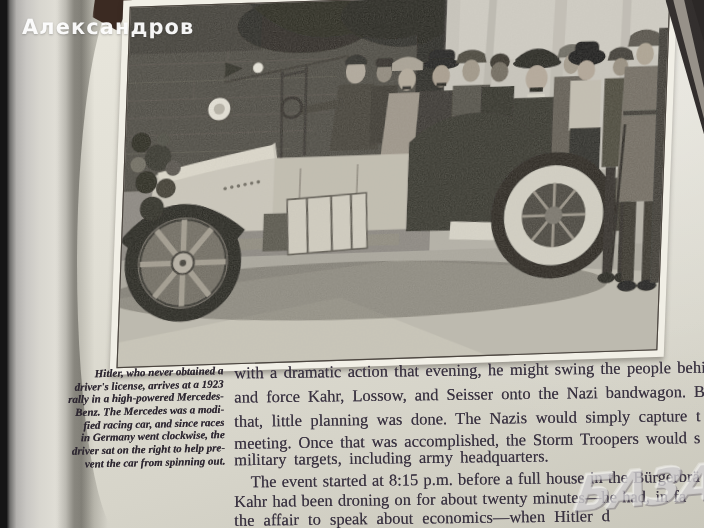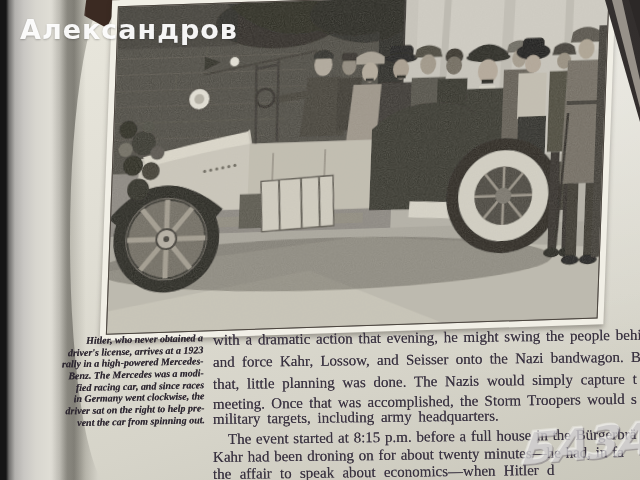"Александров" .wm-name { font-size: 27px -> 19px }
